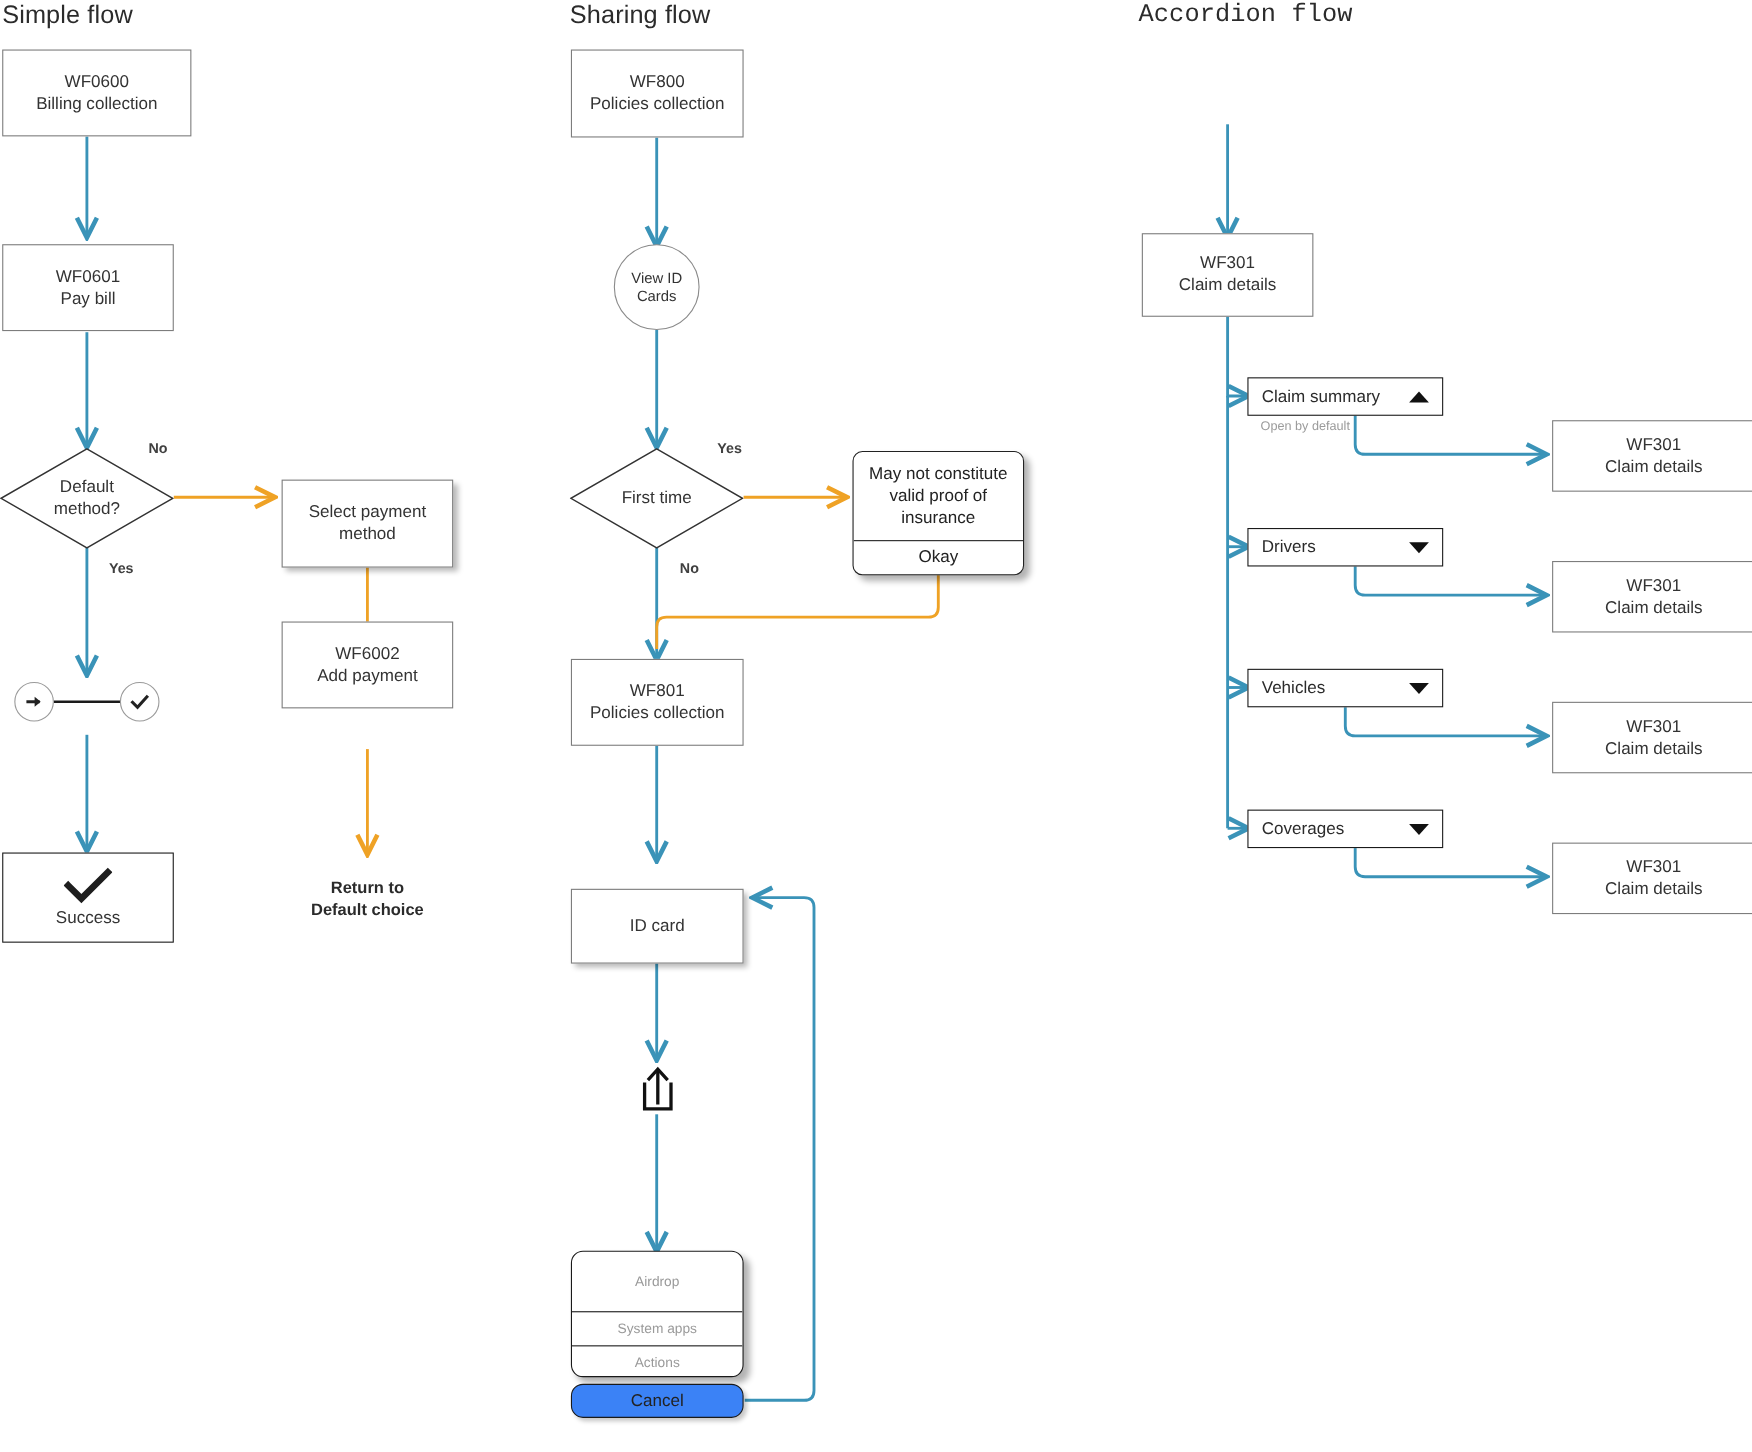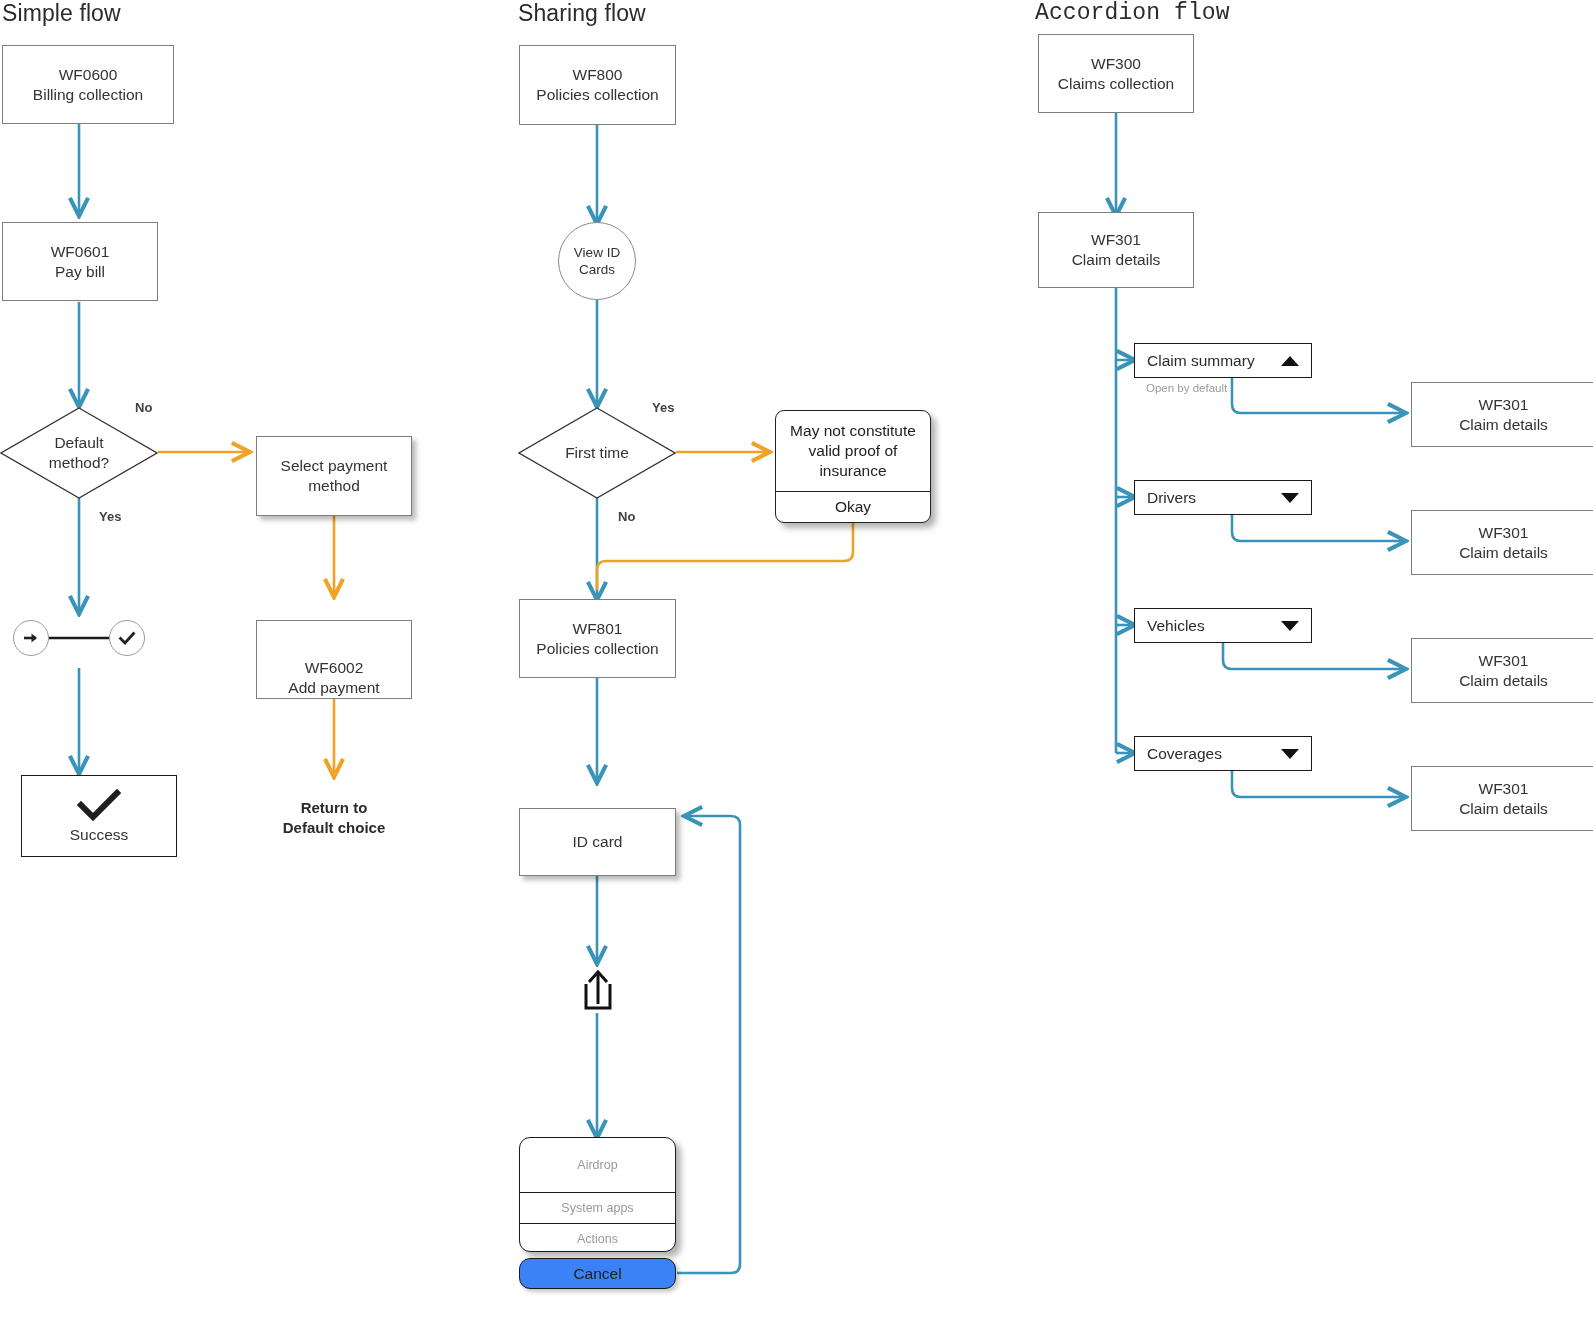"WF300" div.node { html: <div> <span>WF300</span> <span>Claims collection</span> </div> -> none }
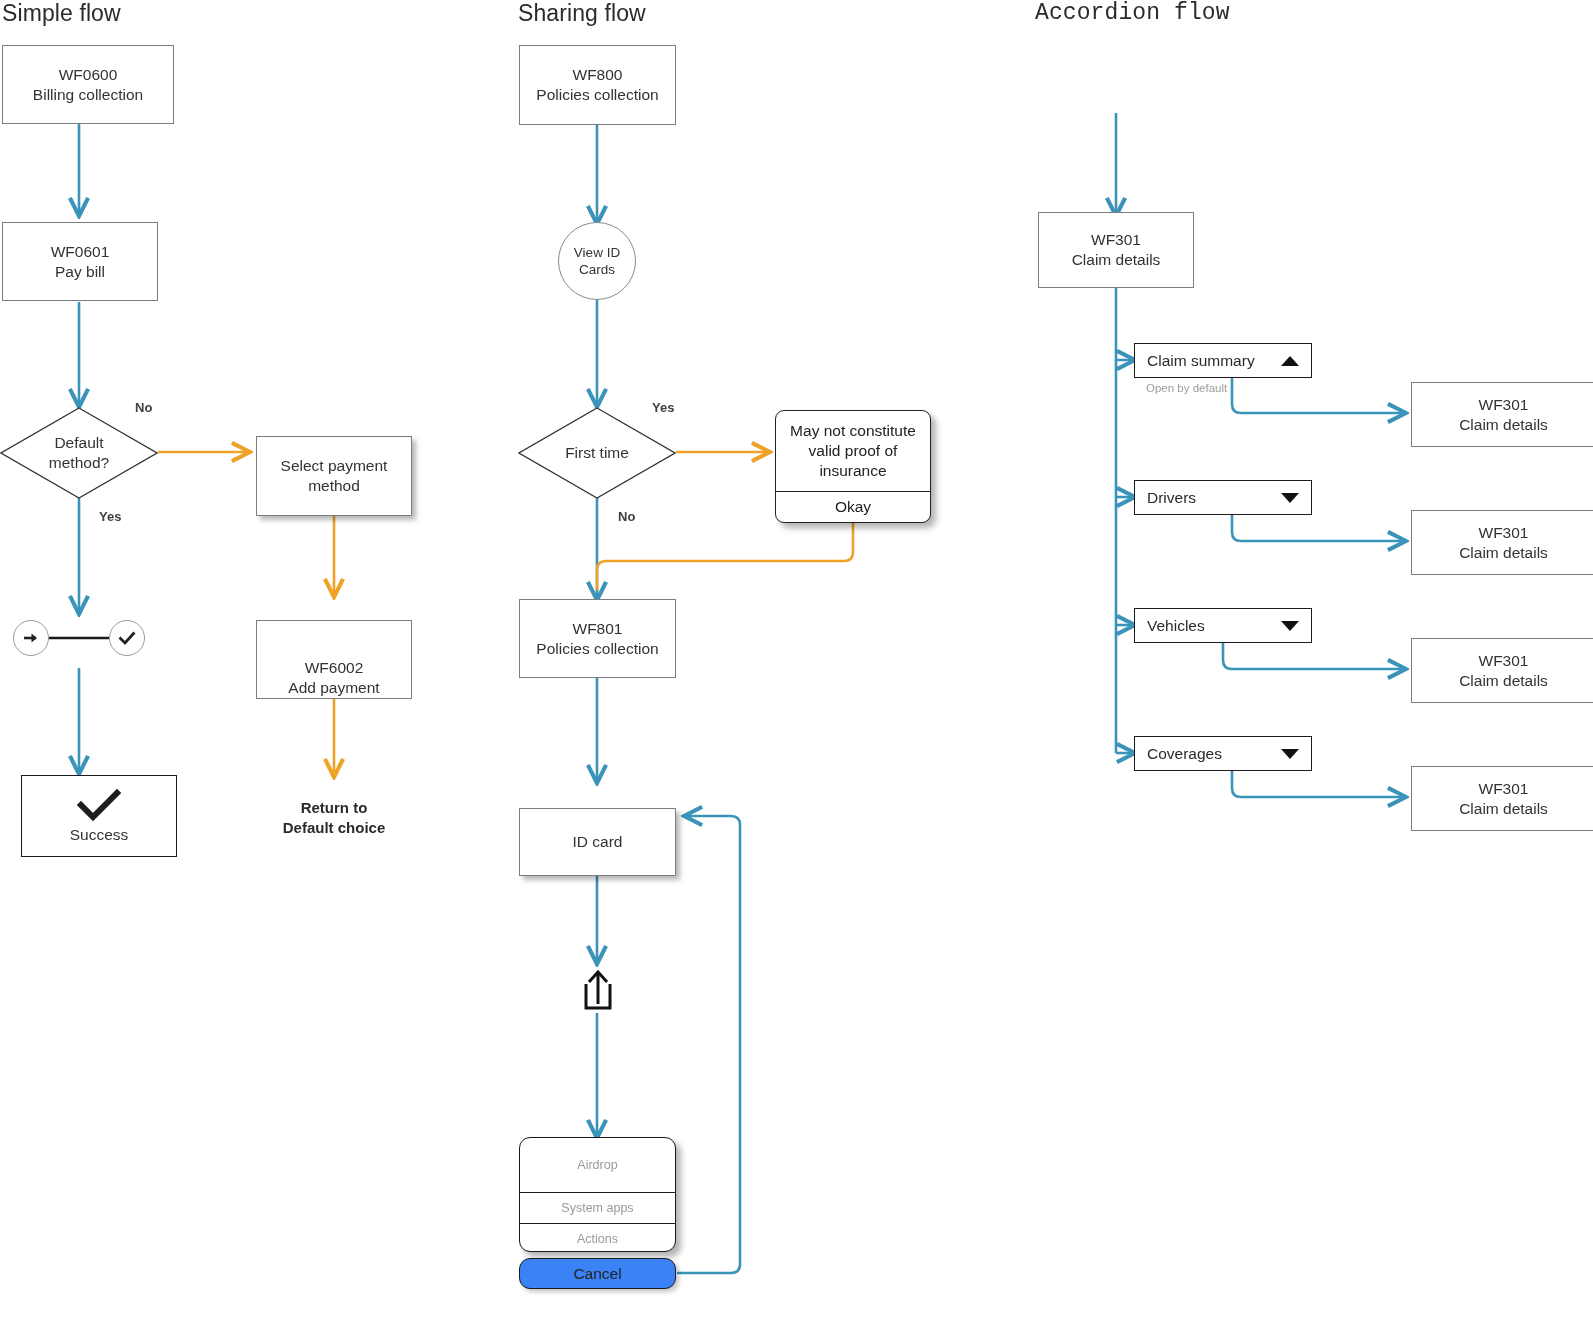"WF6002" div.node { justify-content: flex-end -> none; top: 620px -> 565px }
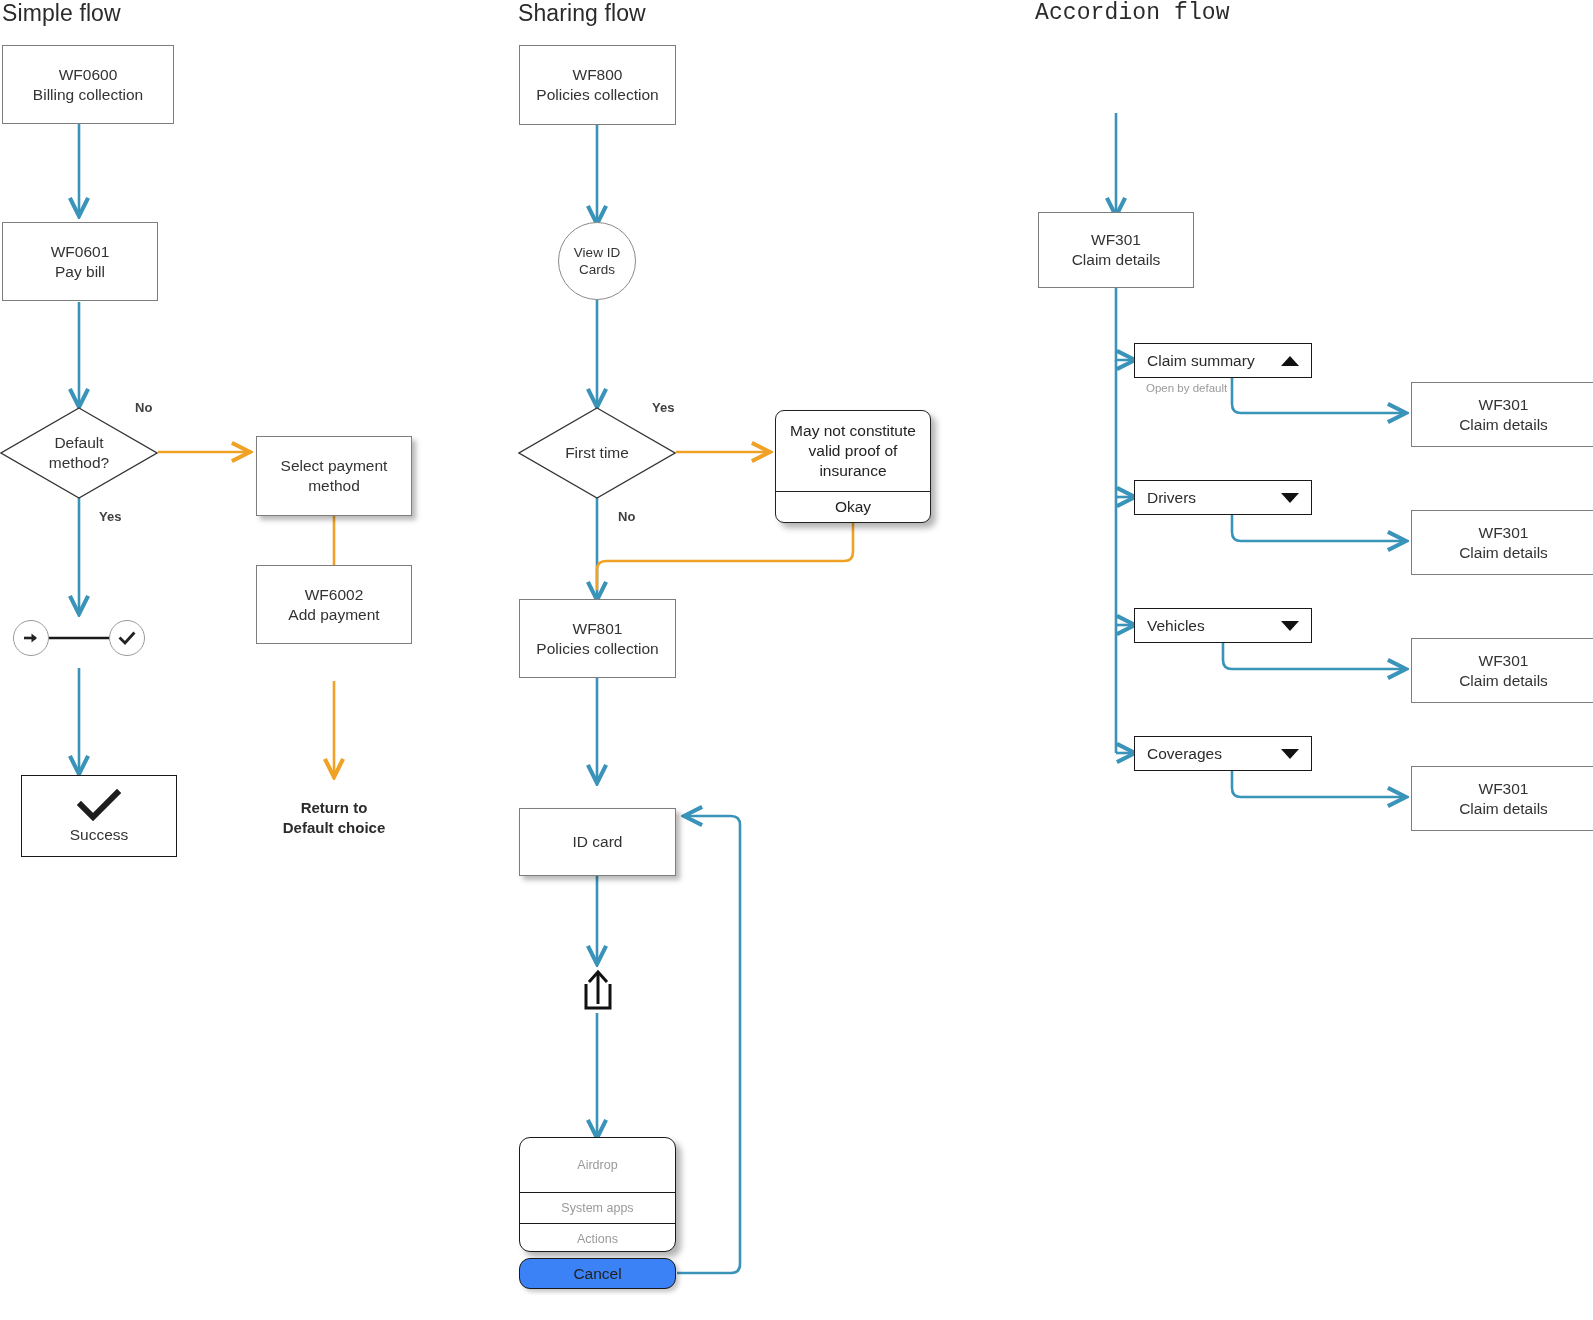"Success" div.successbox { margin-left: 19px -> none }
